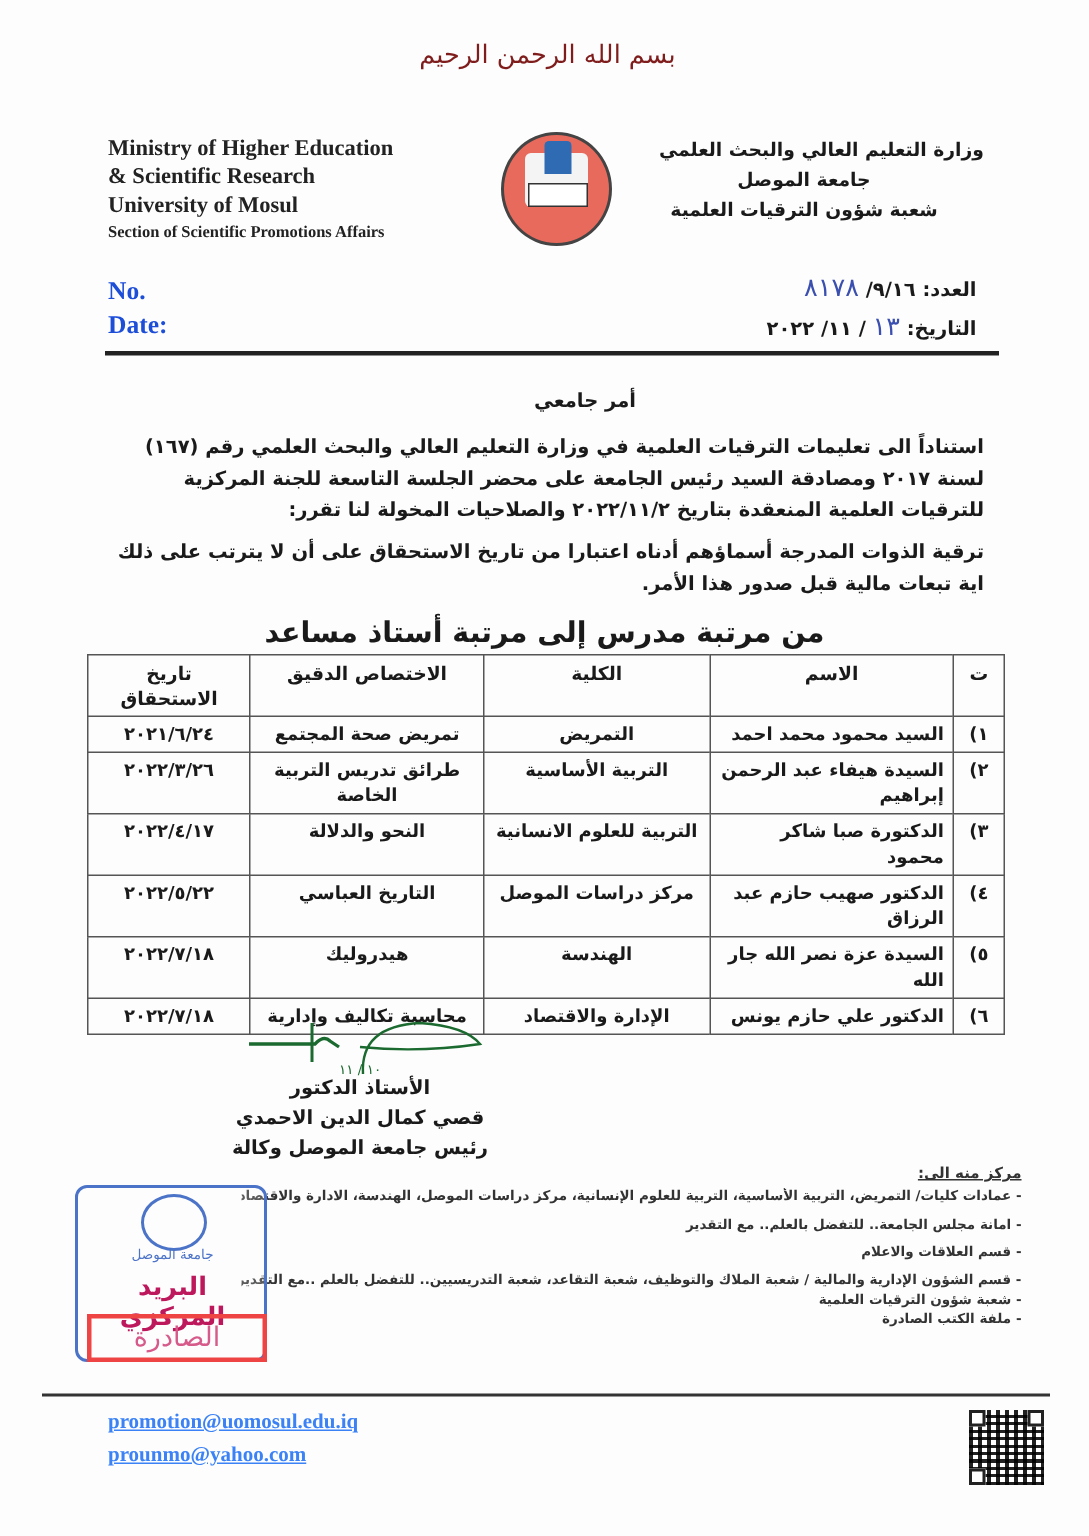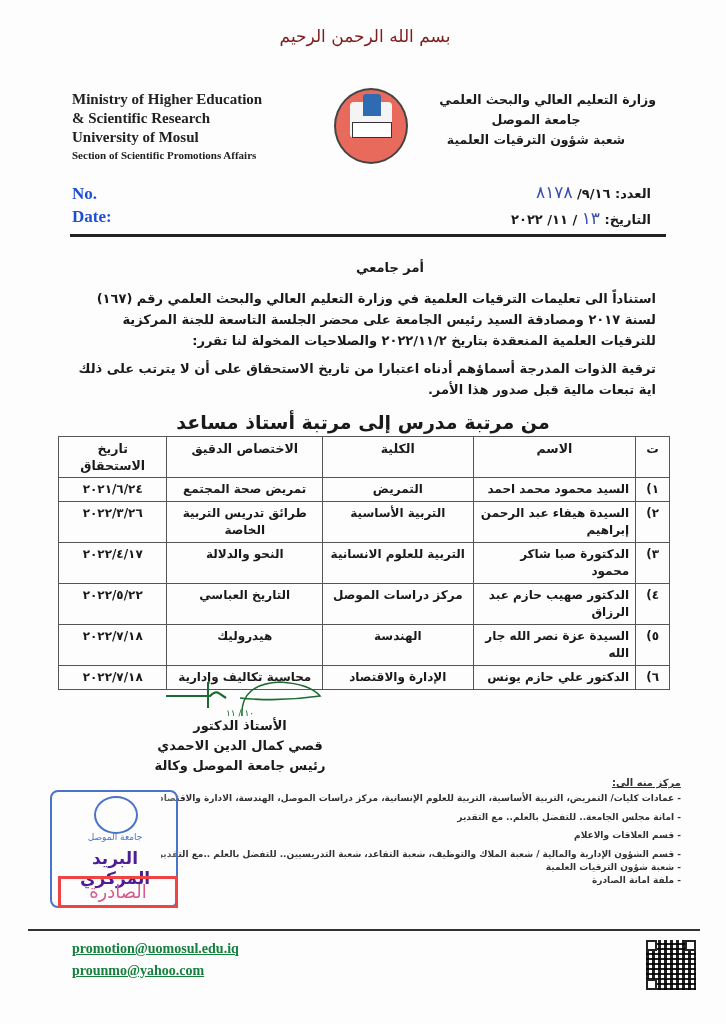"البريد المركزي" .stamp .main { color: #4c1d95 -> #be185d }
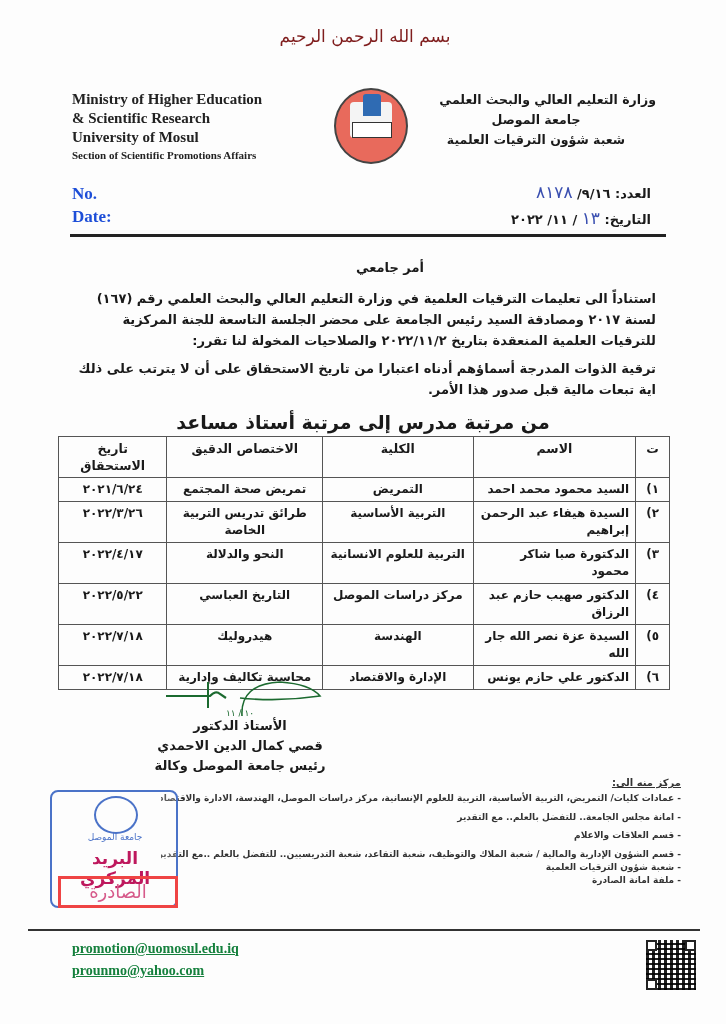"- ملفة امانة الصادرة" div.it { text: امانة -> الكتب }
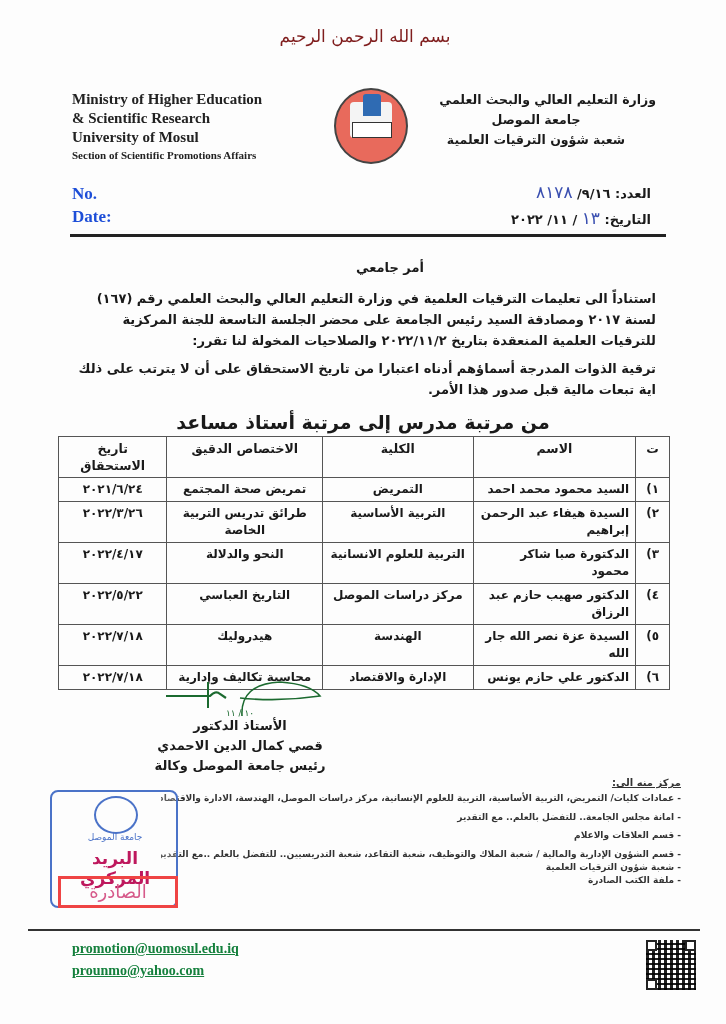"promotion@uomosul.edu.iq" .emails a { color: #15803d -> #3b82f6 }
